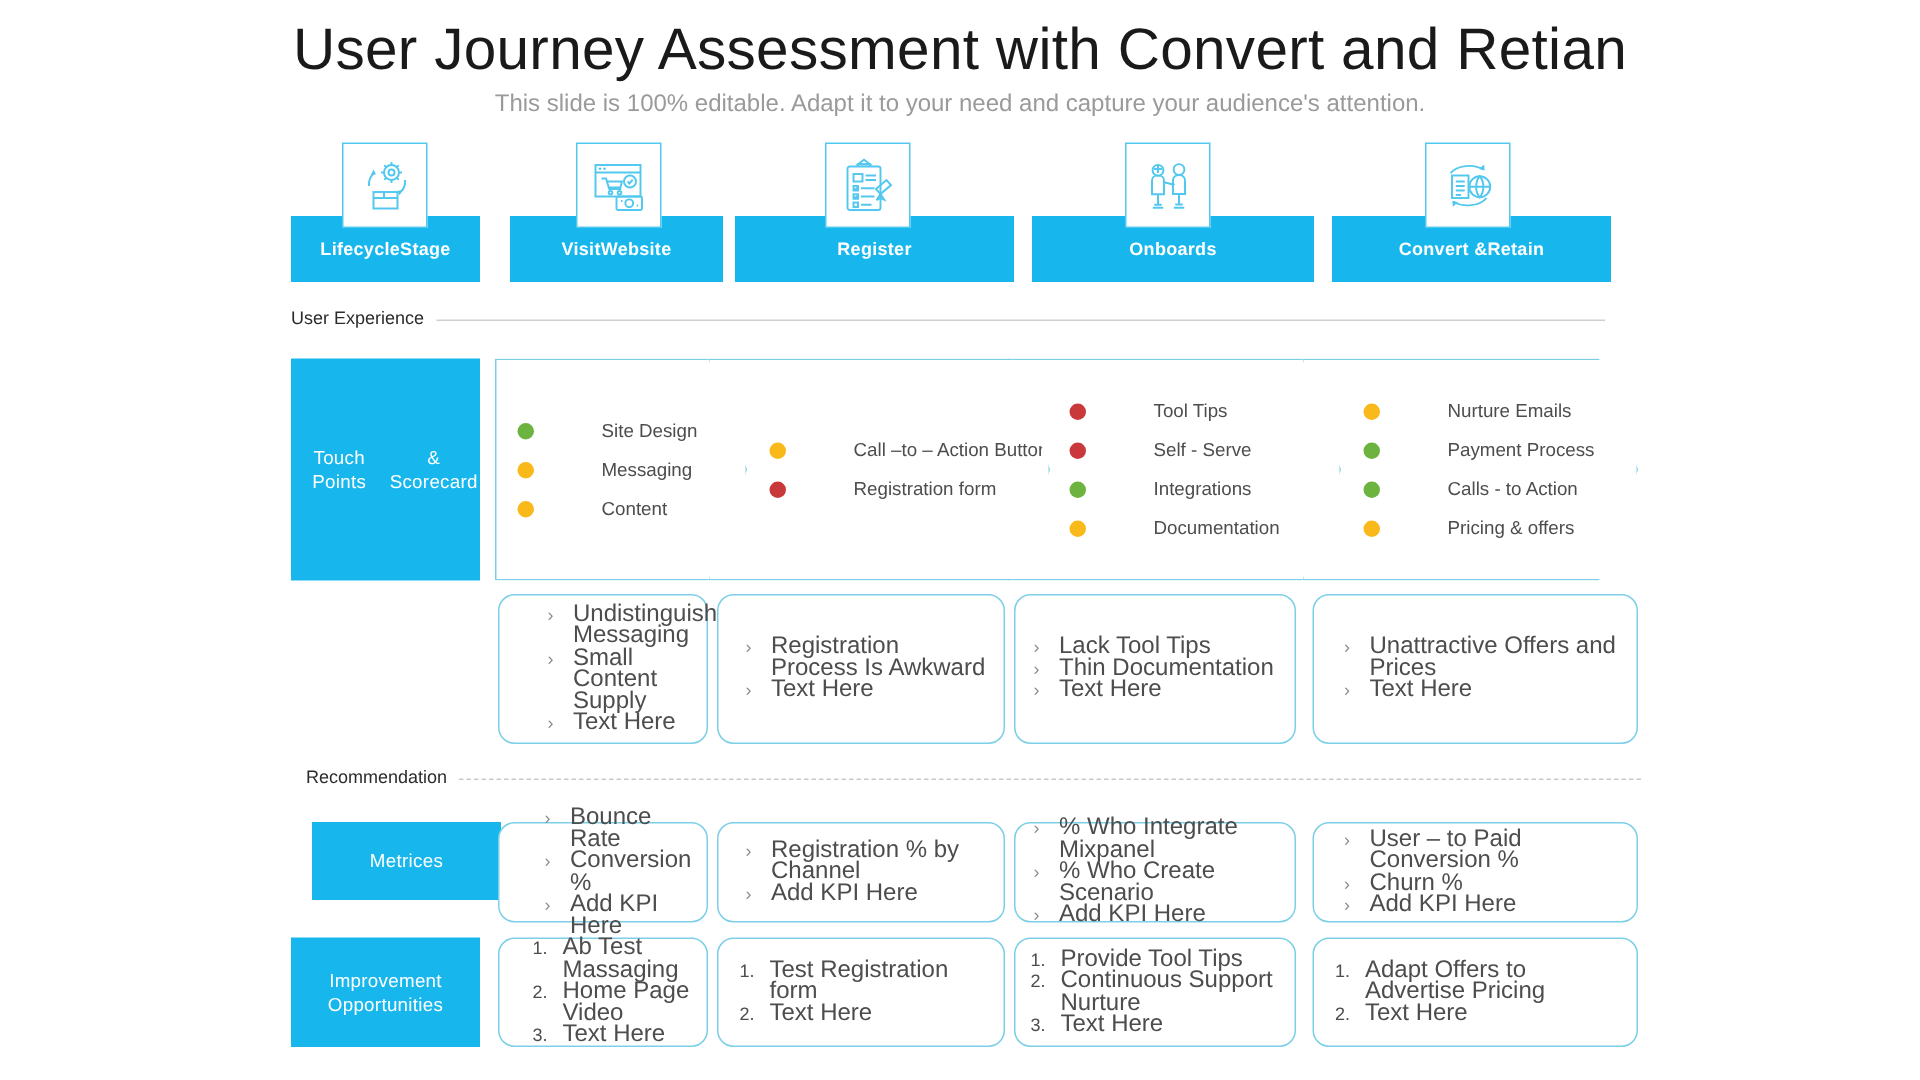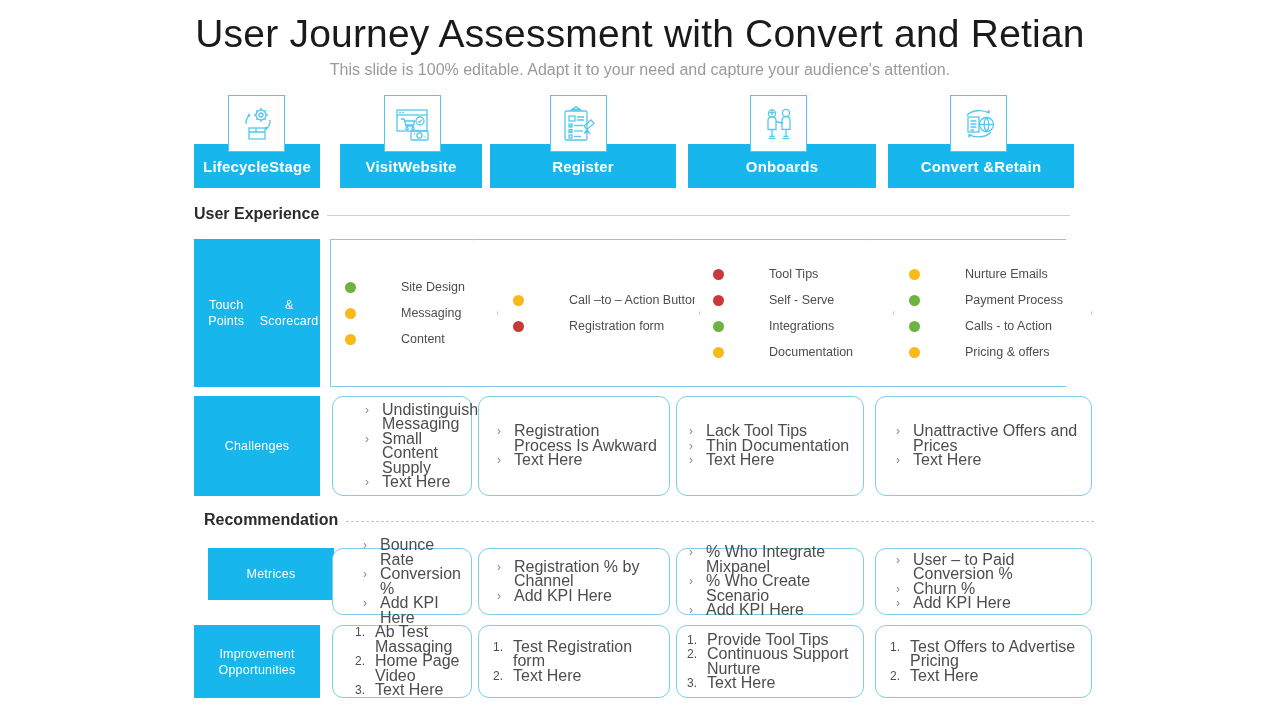"Lifecycle" .stage-bar { font-size: 15px -> 12px }
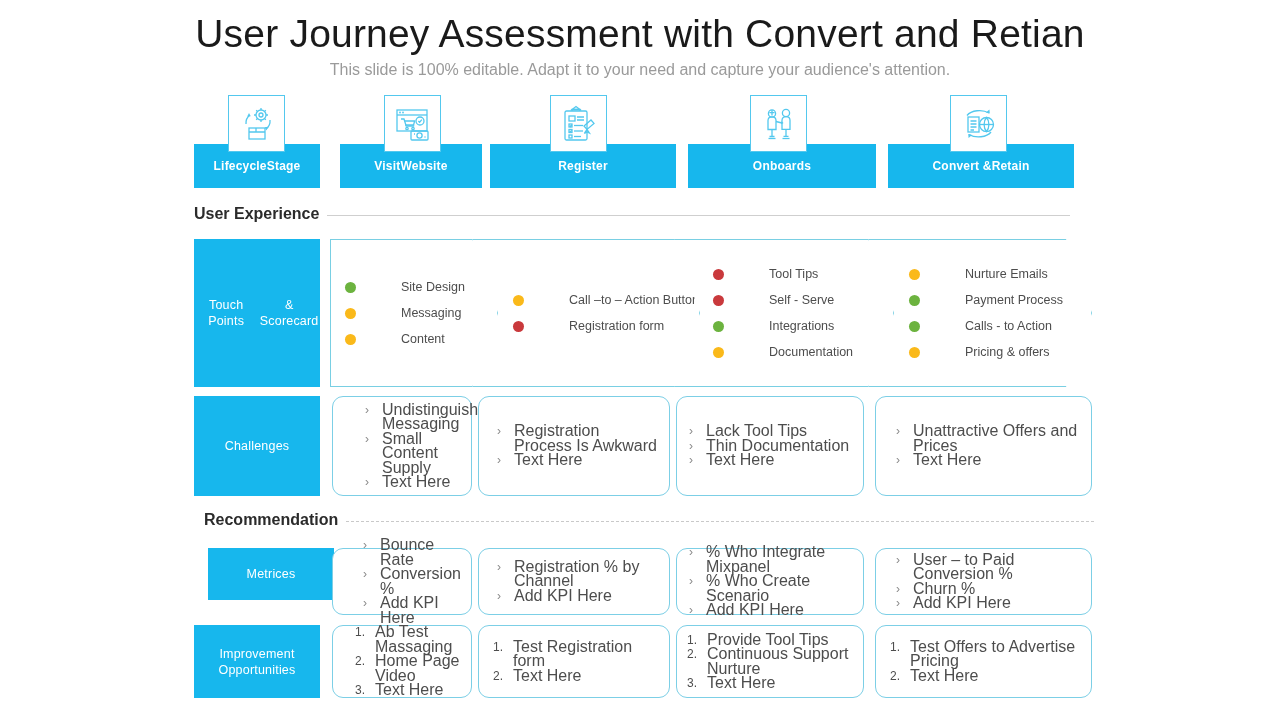"User Experience" .section-head .sh-text { font-size: 16px -> 12px; font-weight: bold -> normal }
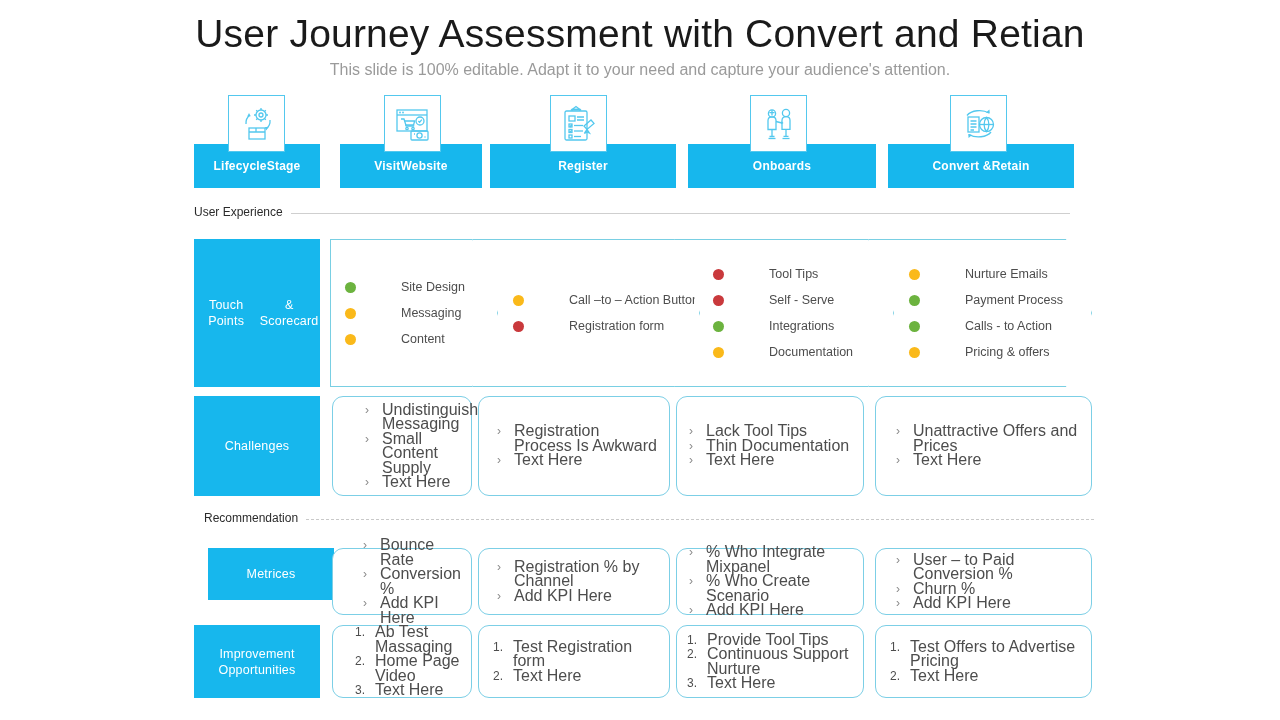"Challenges" div.rowlabel { html: <div> <div>Challenges</div> </div> -> none }
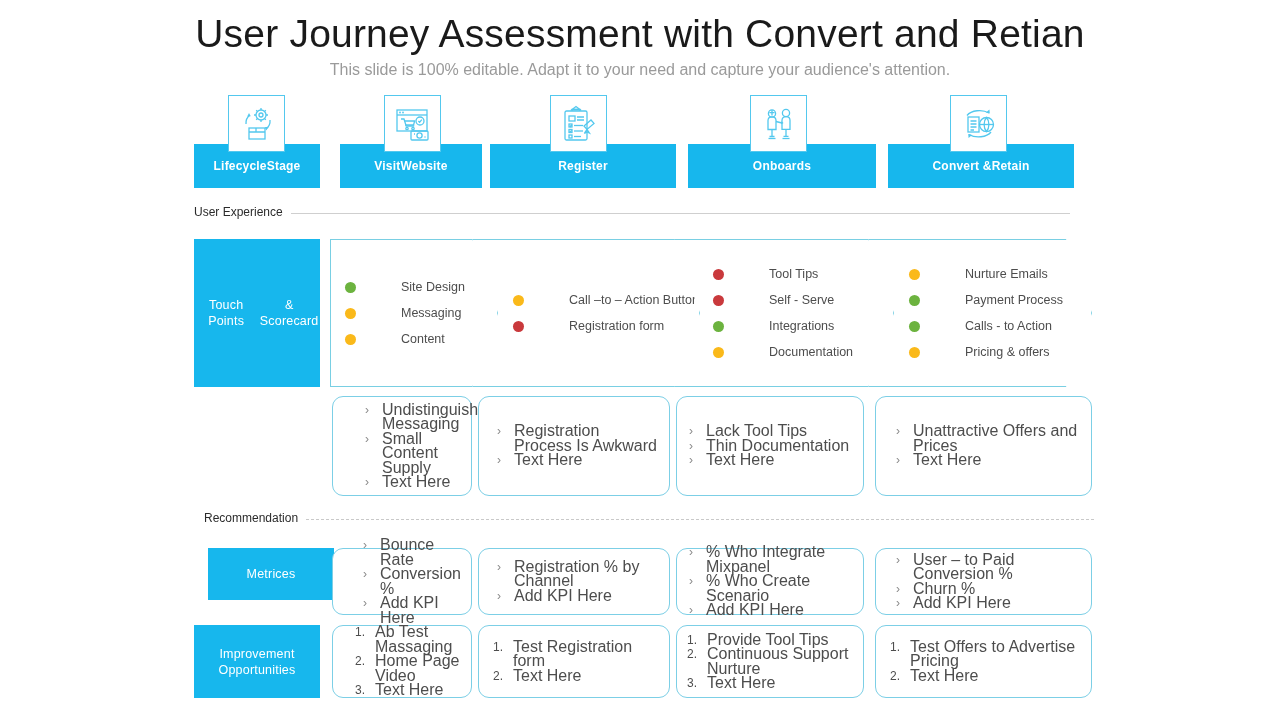"Test Offers to Advertise Pricing" span.bullet-text { text: Test -> Adapt }
